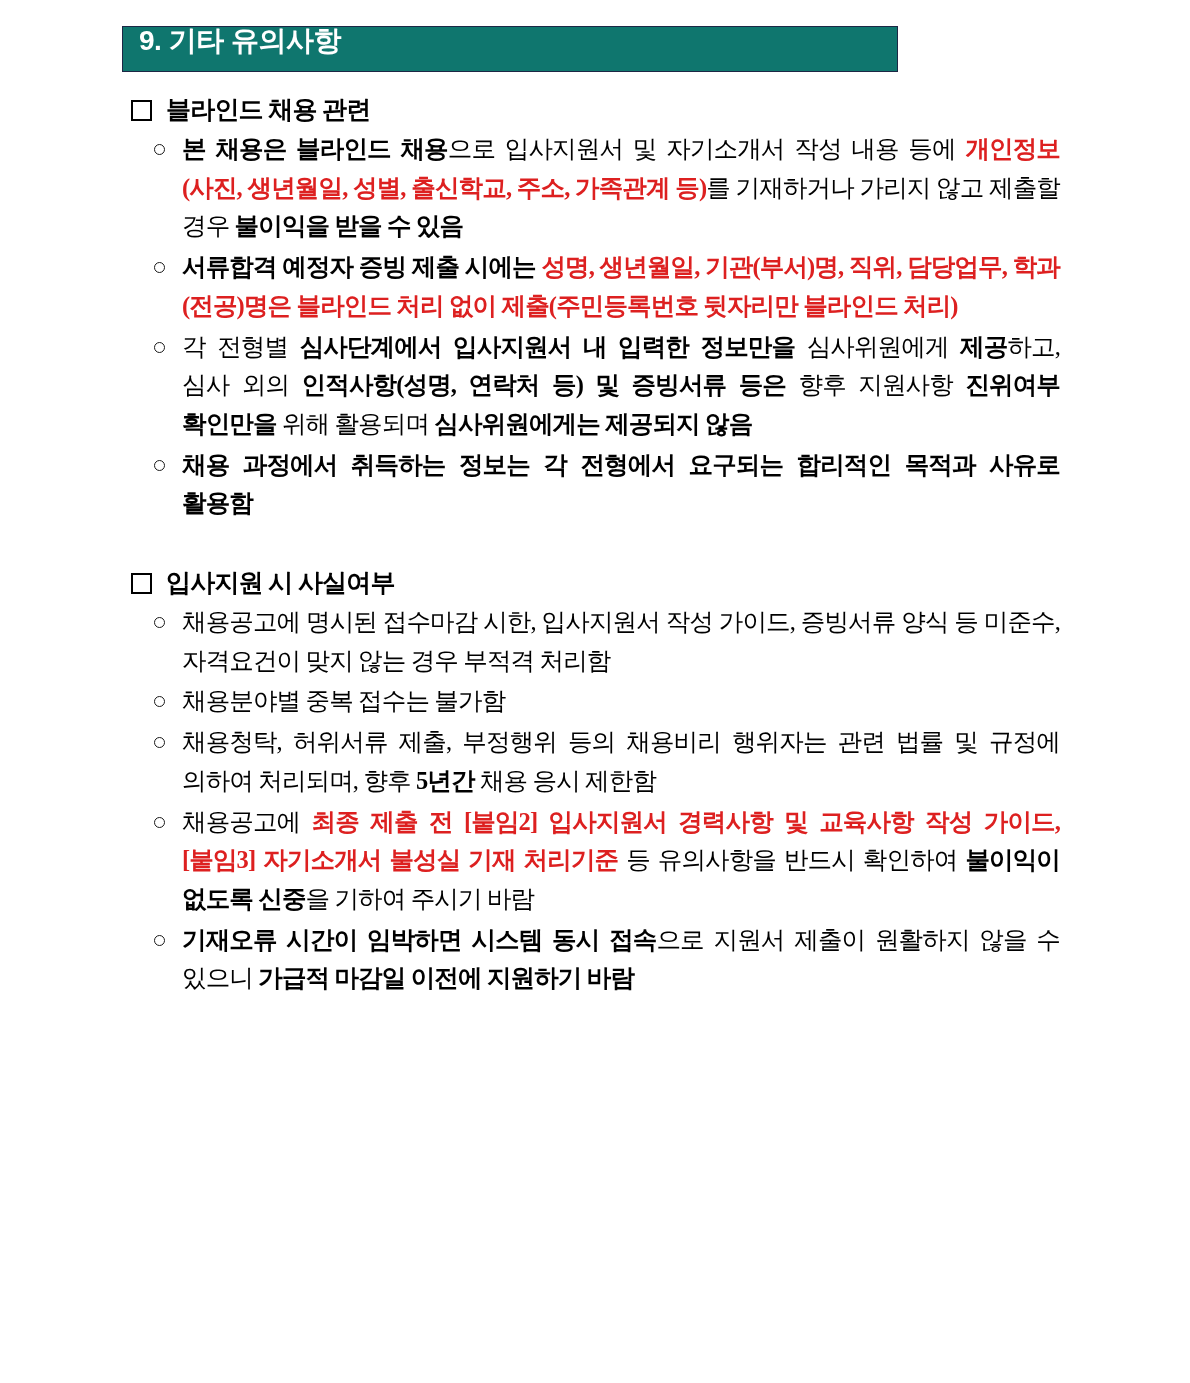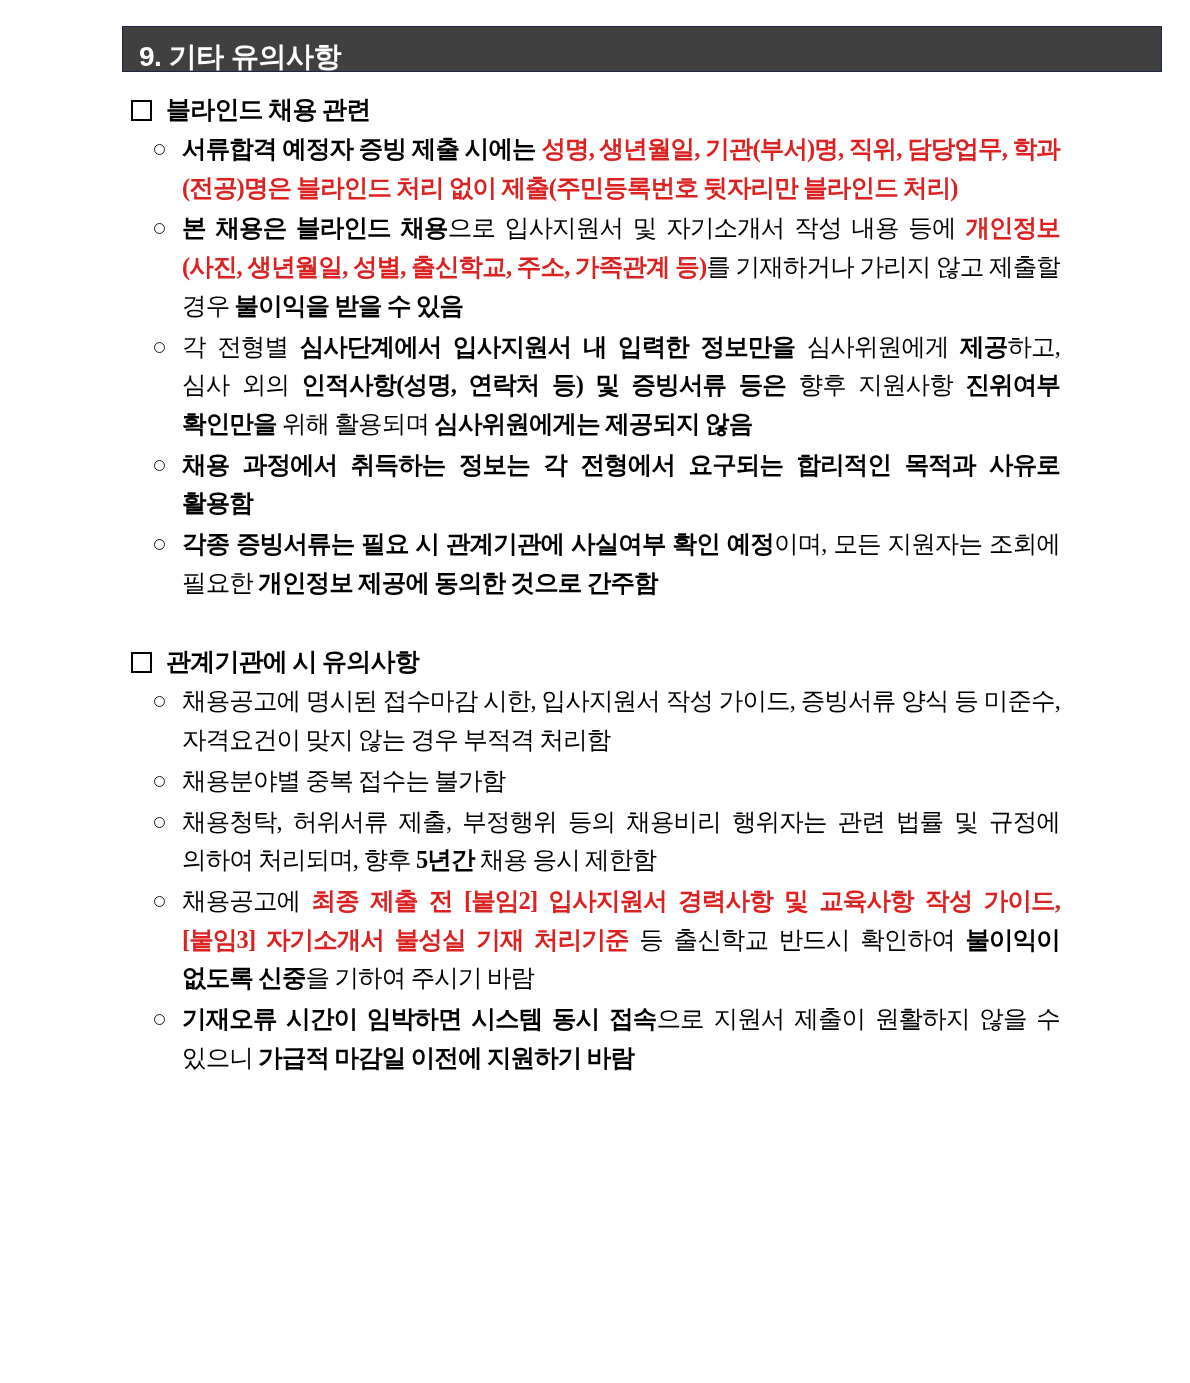"9. 기타 유의사항" .section-bar { align-items: flex-end -> flex-start; background: #404040 -> #0f766e; width: 1040px -> 776px }
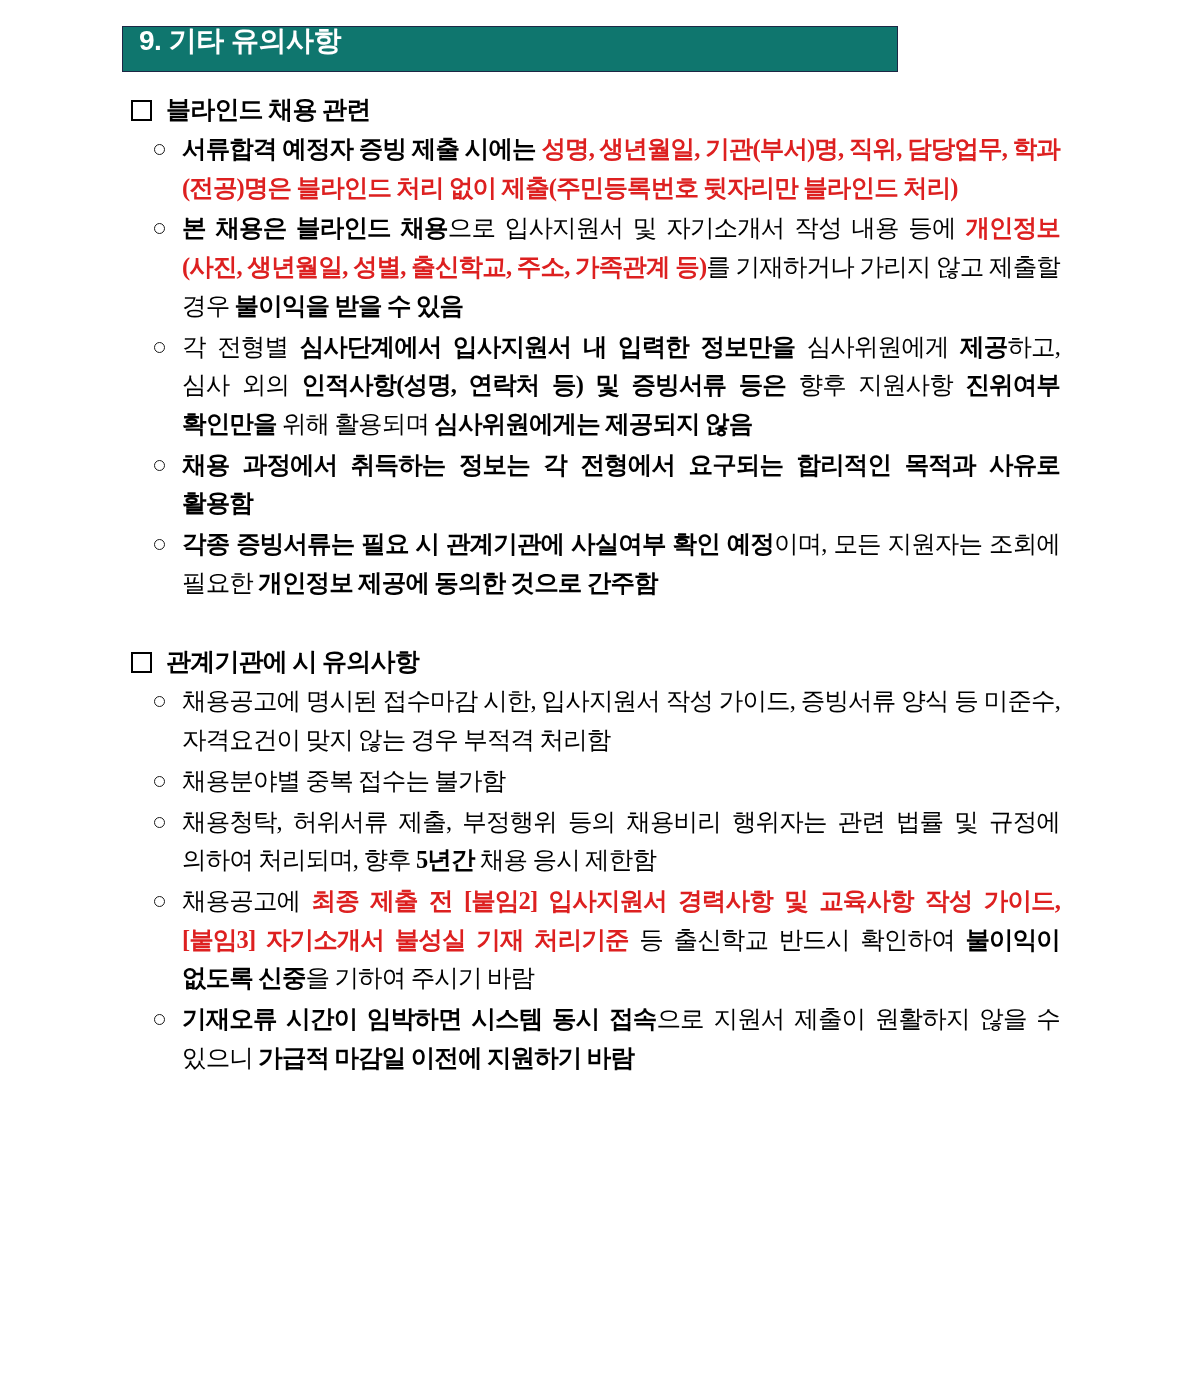"서류합격 예정자 증빙 제출 시에는" li.bullet { order: before "본 채용은 블라인드 채용으로 입사지원서" -> after "본 채용은 블라인드 채용으로 입사지원서" }
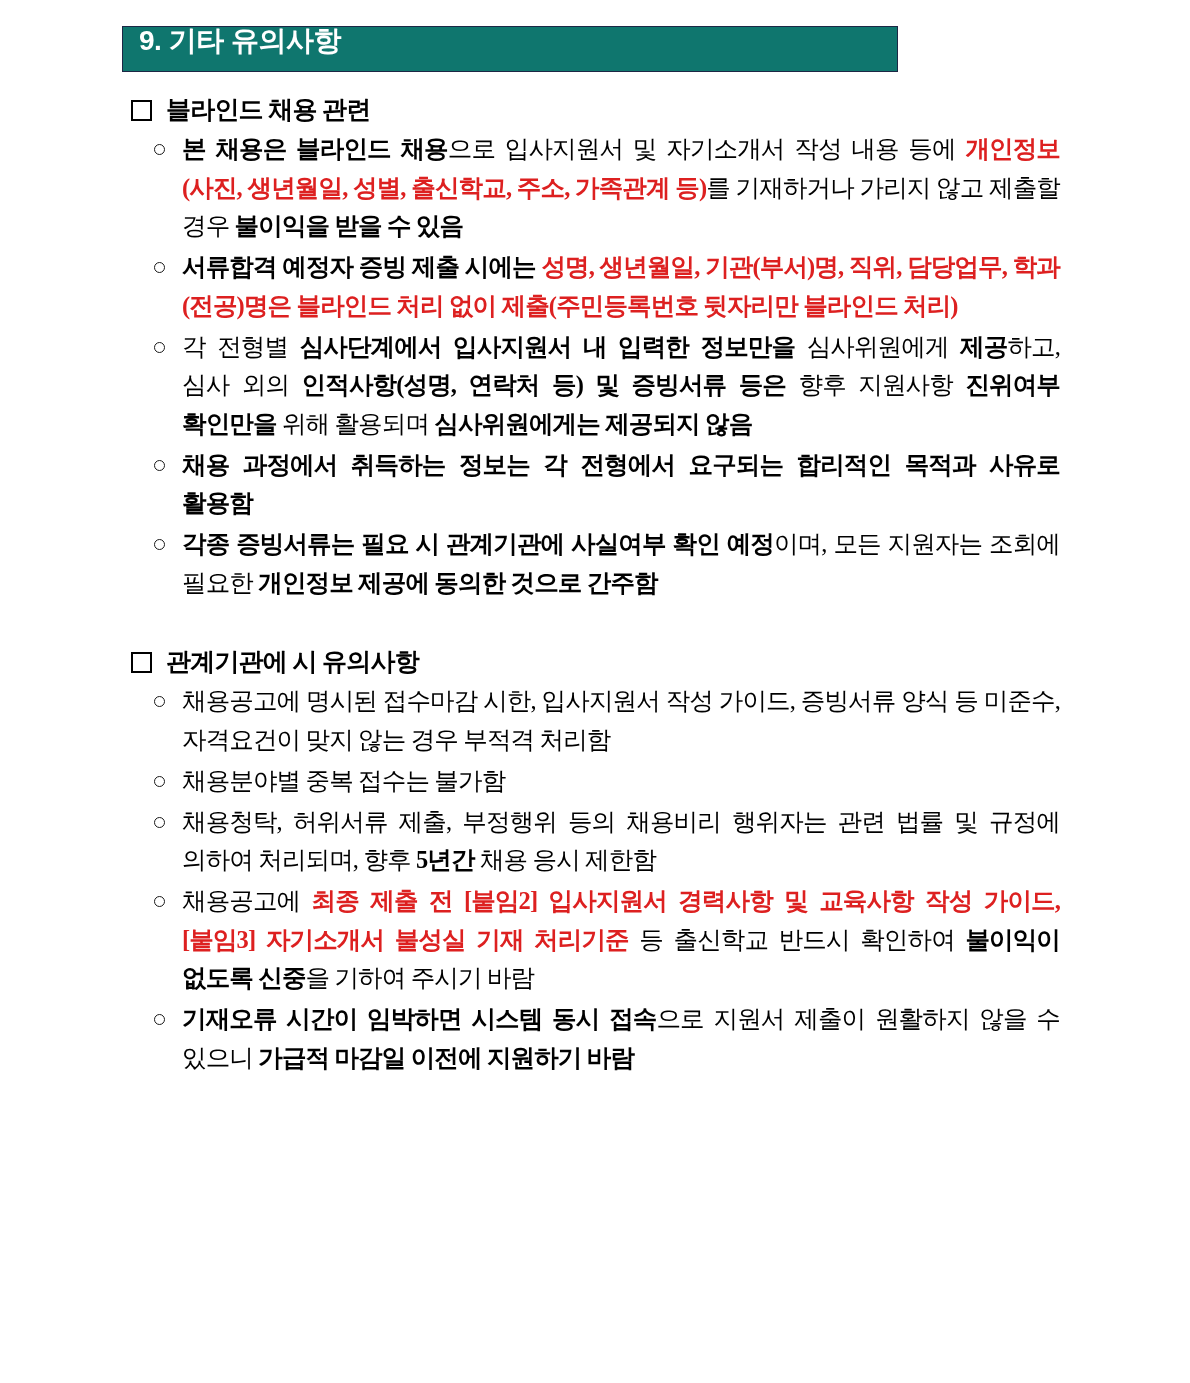"각종 증빙서류는 필요 시 관계기관에" li.bullet { html: <li><span><span>각종 증빙서류는 필요 시 관계기관에 사실여부 확인 예정</span><span>이며, 모든 지원자는 조회에 필요한 </span><span>개인정보 제공에 동의한 것으로 간주함</span></span></li> -> none }
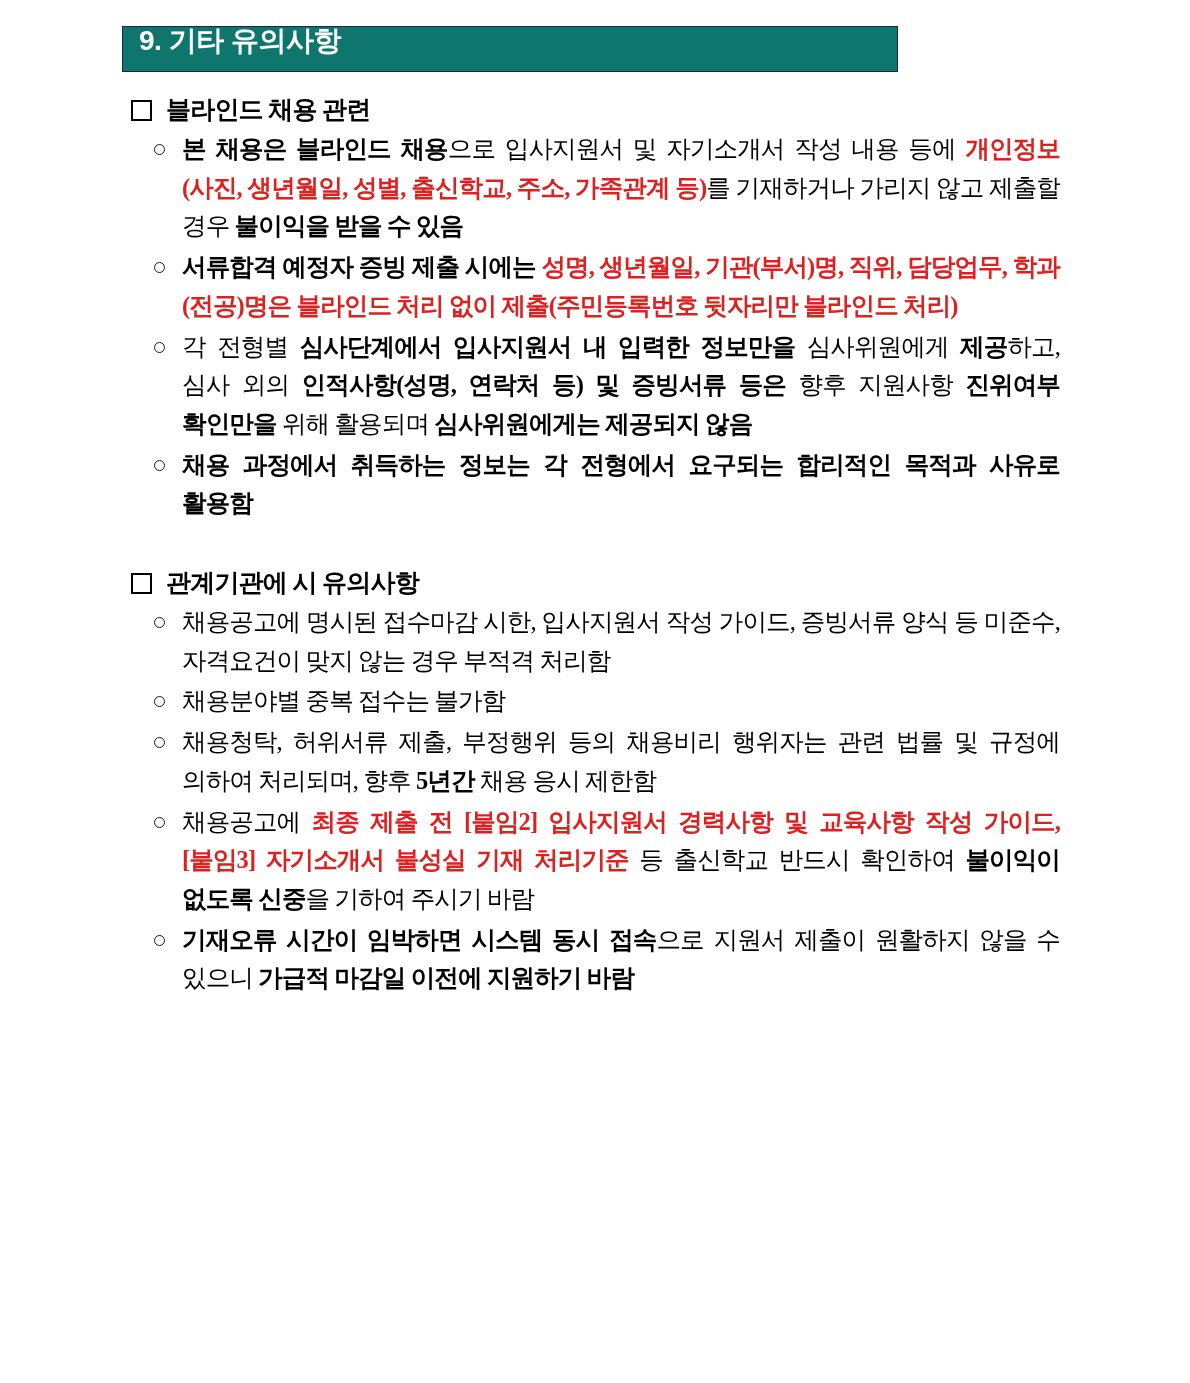"관계기관에 시 유의사항" span.group-head-label { text: 관계기관에 시 유의사항 -> 입사지원 시 사실여부 }
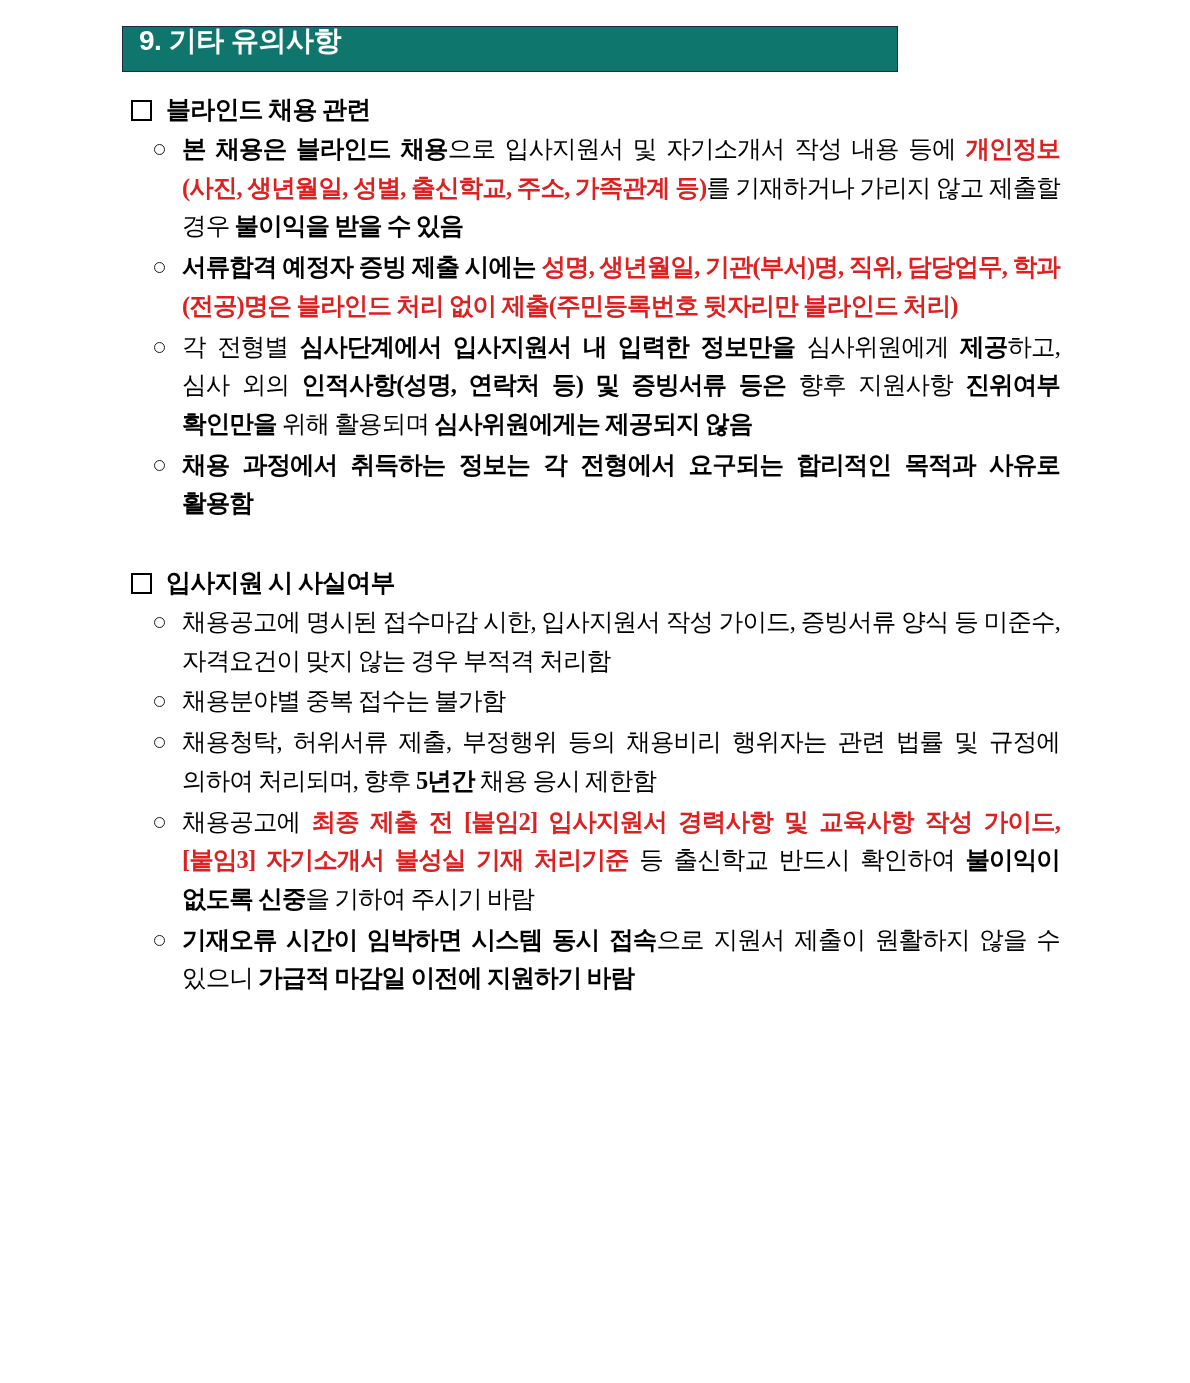"등 출신학교 반드시 확인하여" span.r-reg { text: 출신학교 -> 유의사항을 }
